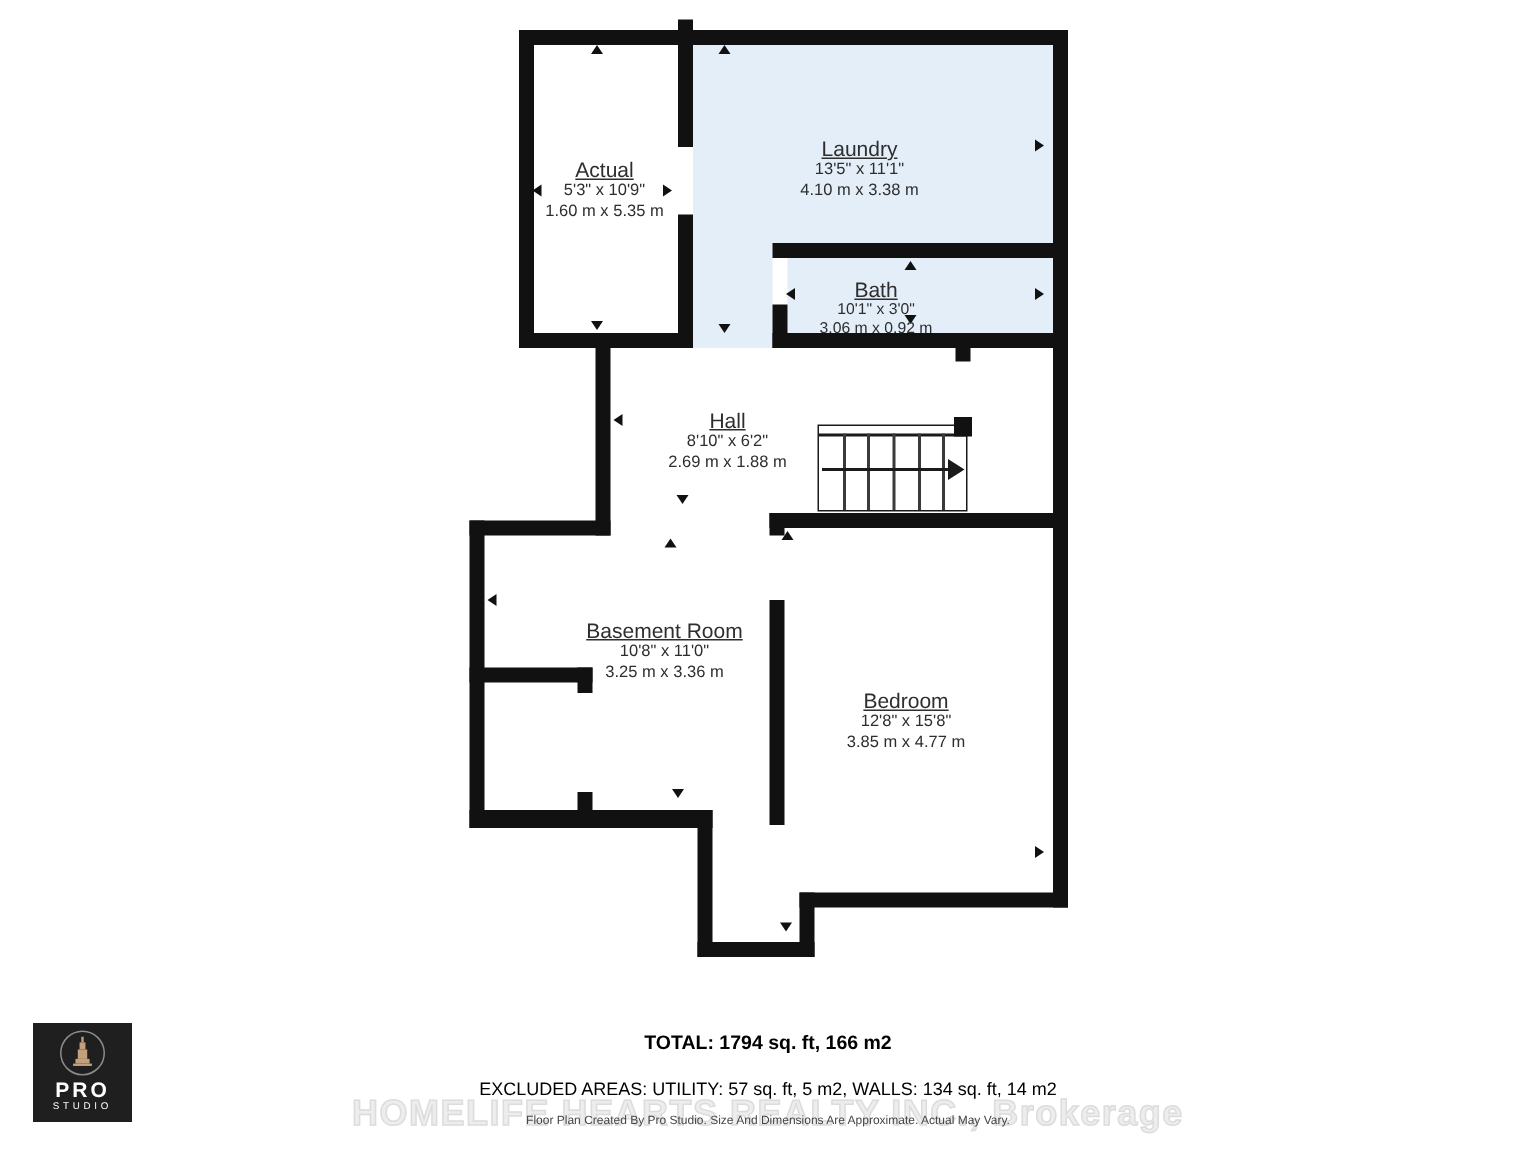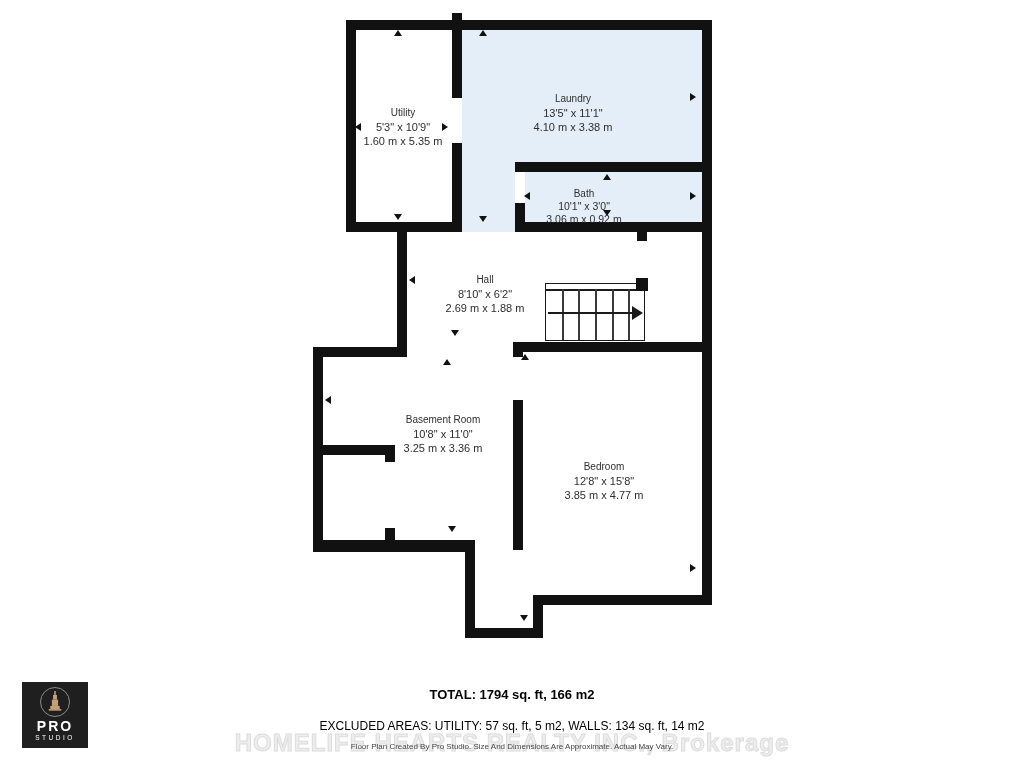"Laundry" .room-label .nm { font-size: 10px -> 14px; text-decoration: none -> underline }
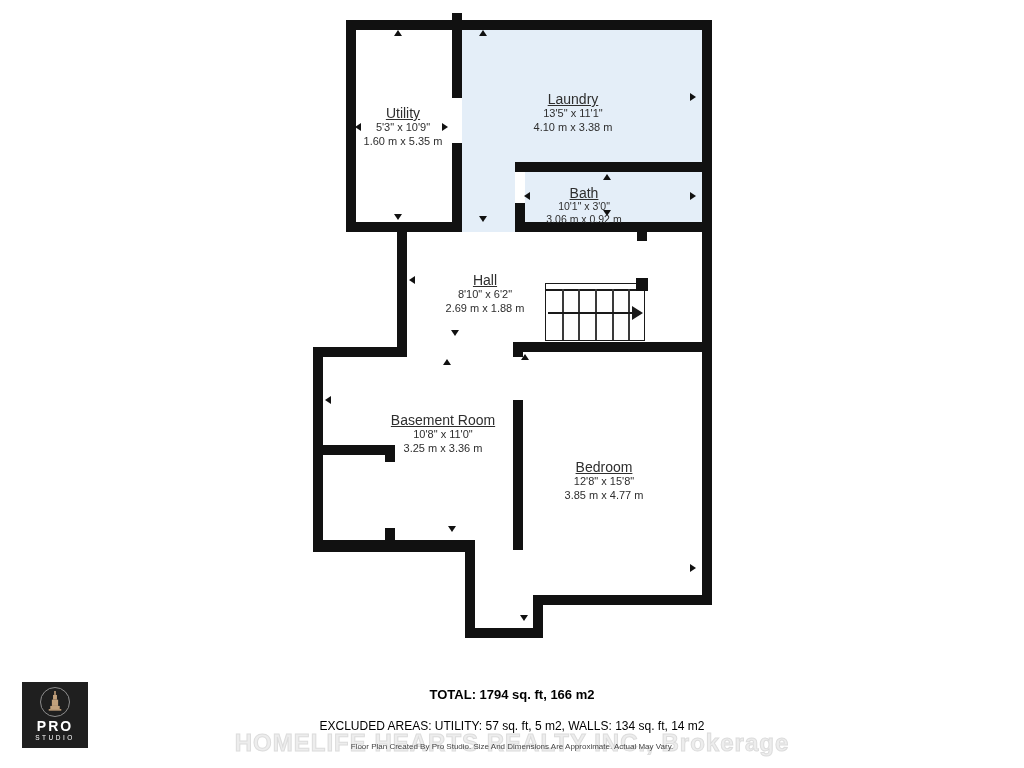"Utility" div.nm { text: Utility -> Actual }
